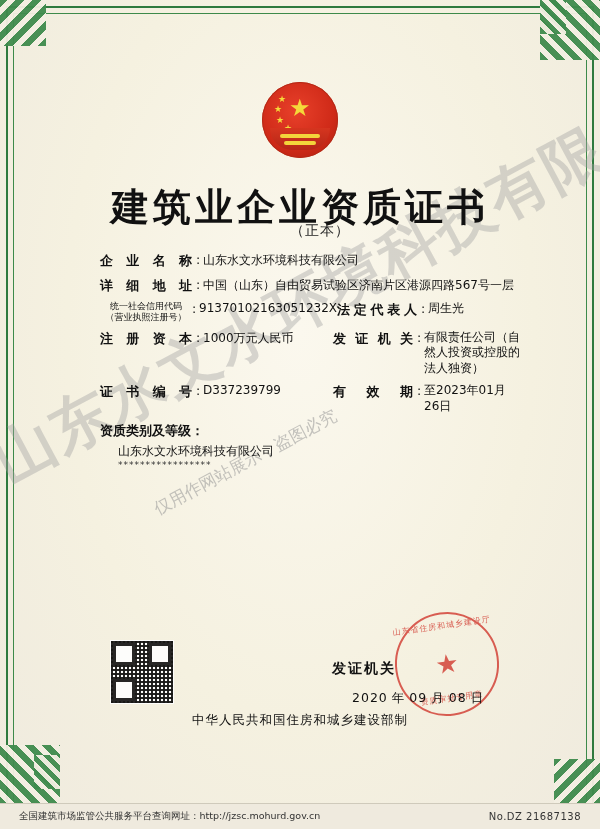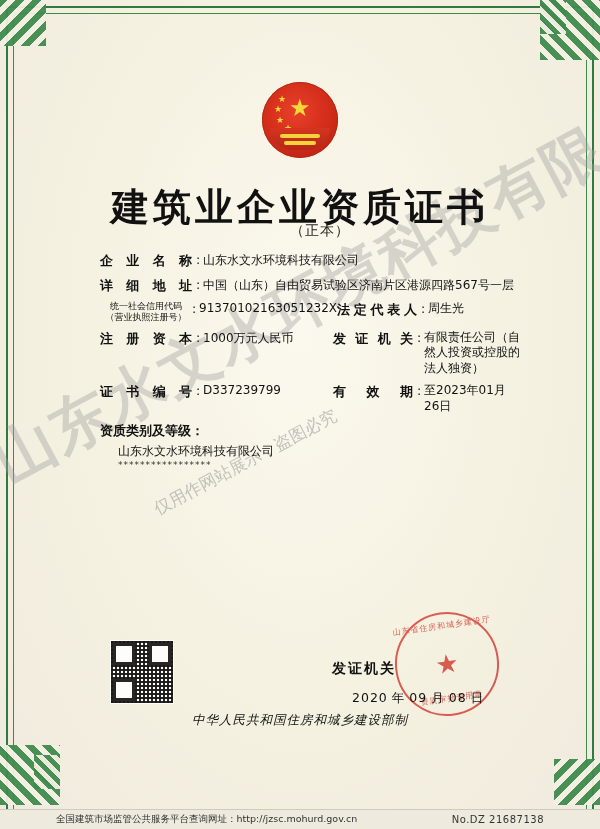"中华人民共和国住房和城乡建设部制" .ministry { font-style: italic -> none }
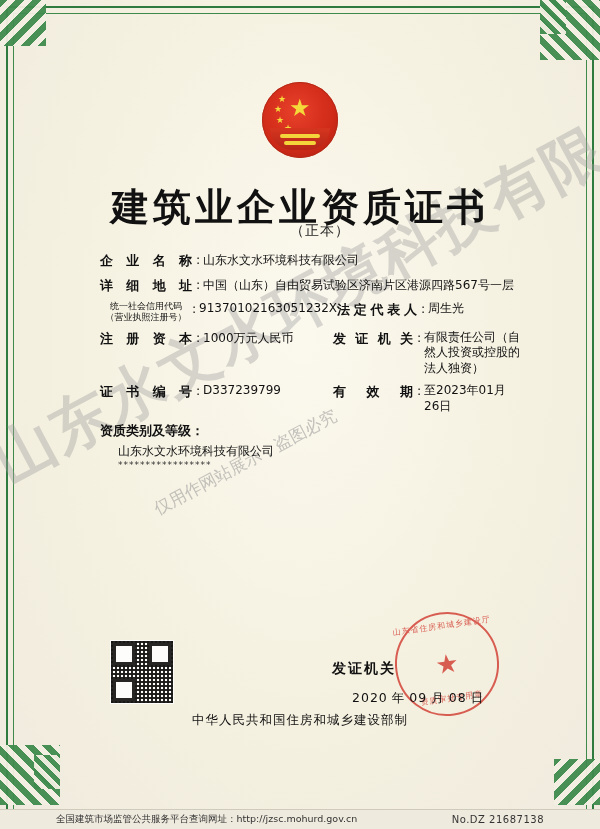"全国建筑市场监管公共服务平台查询网址：http://jzsc.mohurd.go" .footer { height: 20px -> 26px; padding: 0 56px -> 0 19px }
